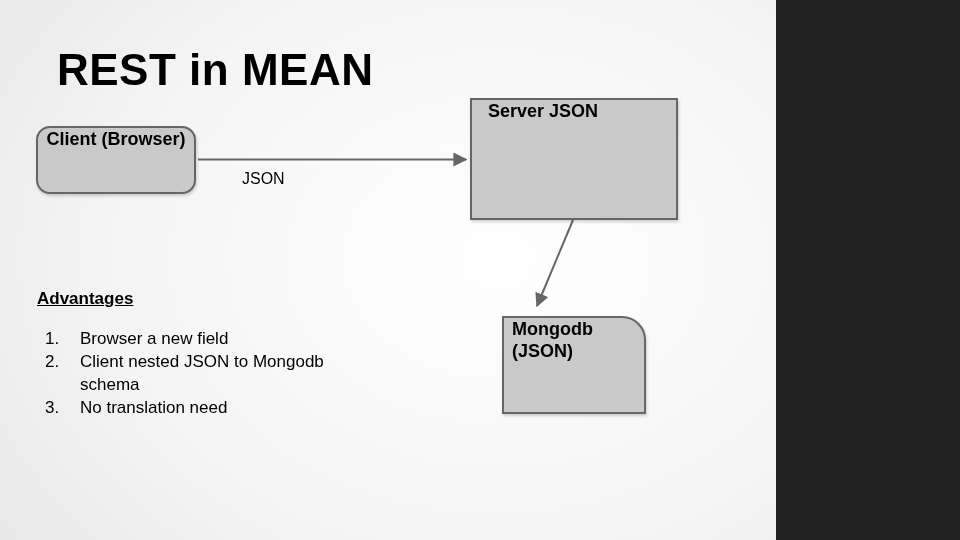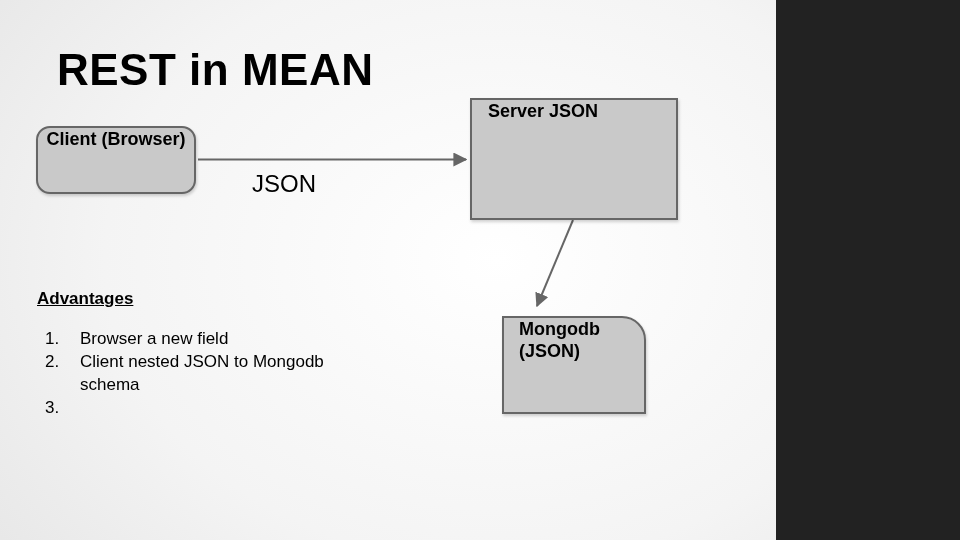"JSON" .edge-label { font-size: 24px -> 16px; left: 252px -> 242px }
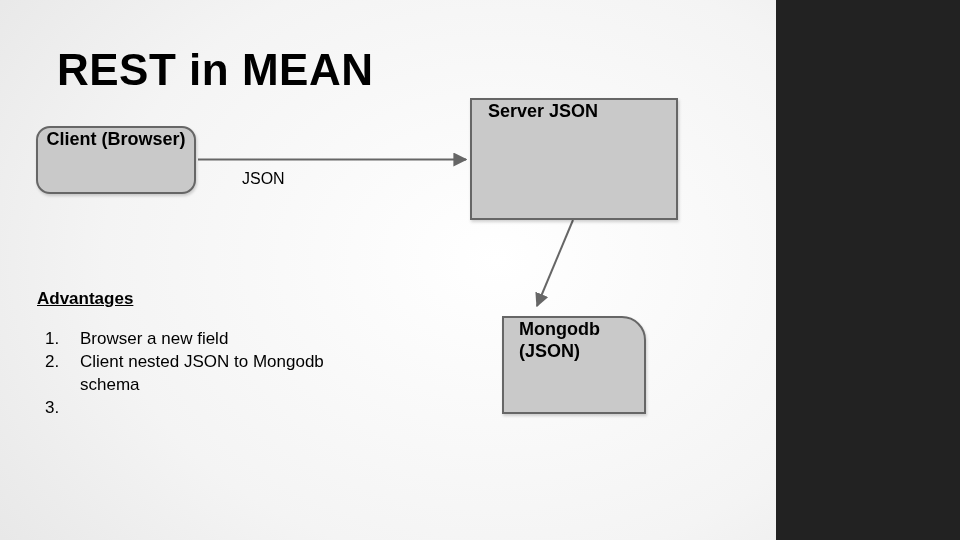"Mongodb (JSON)" .shape-db { padding-left: 15px -> 8px }
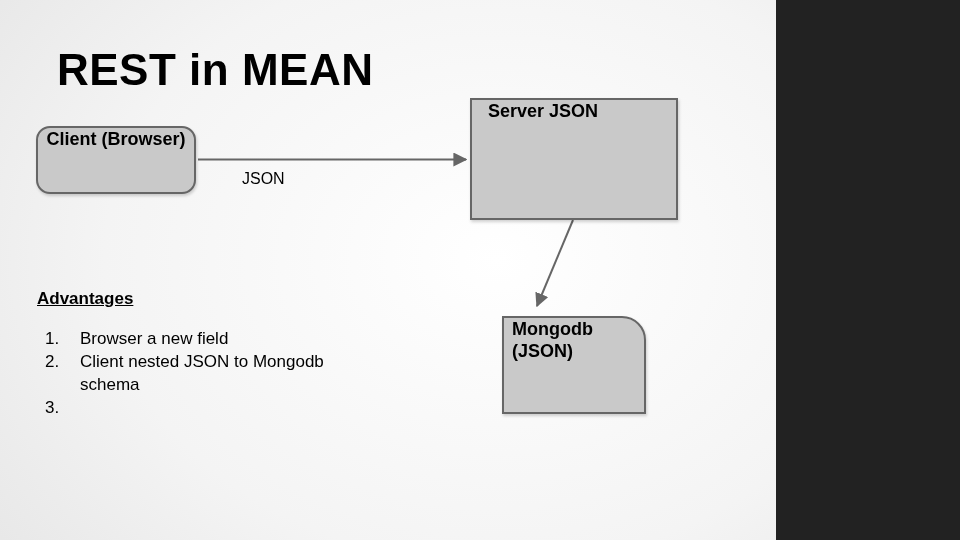"No translation need" span.adv-text { html: none -> <span>No translation need</span> }
